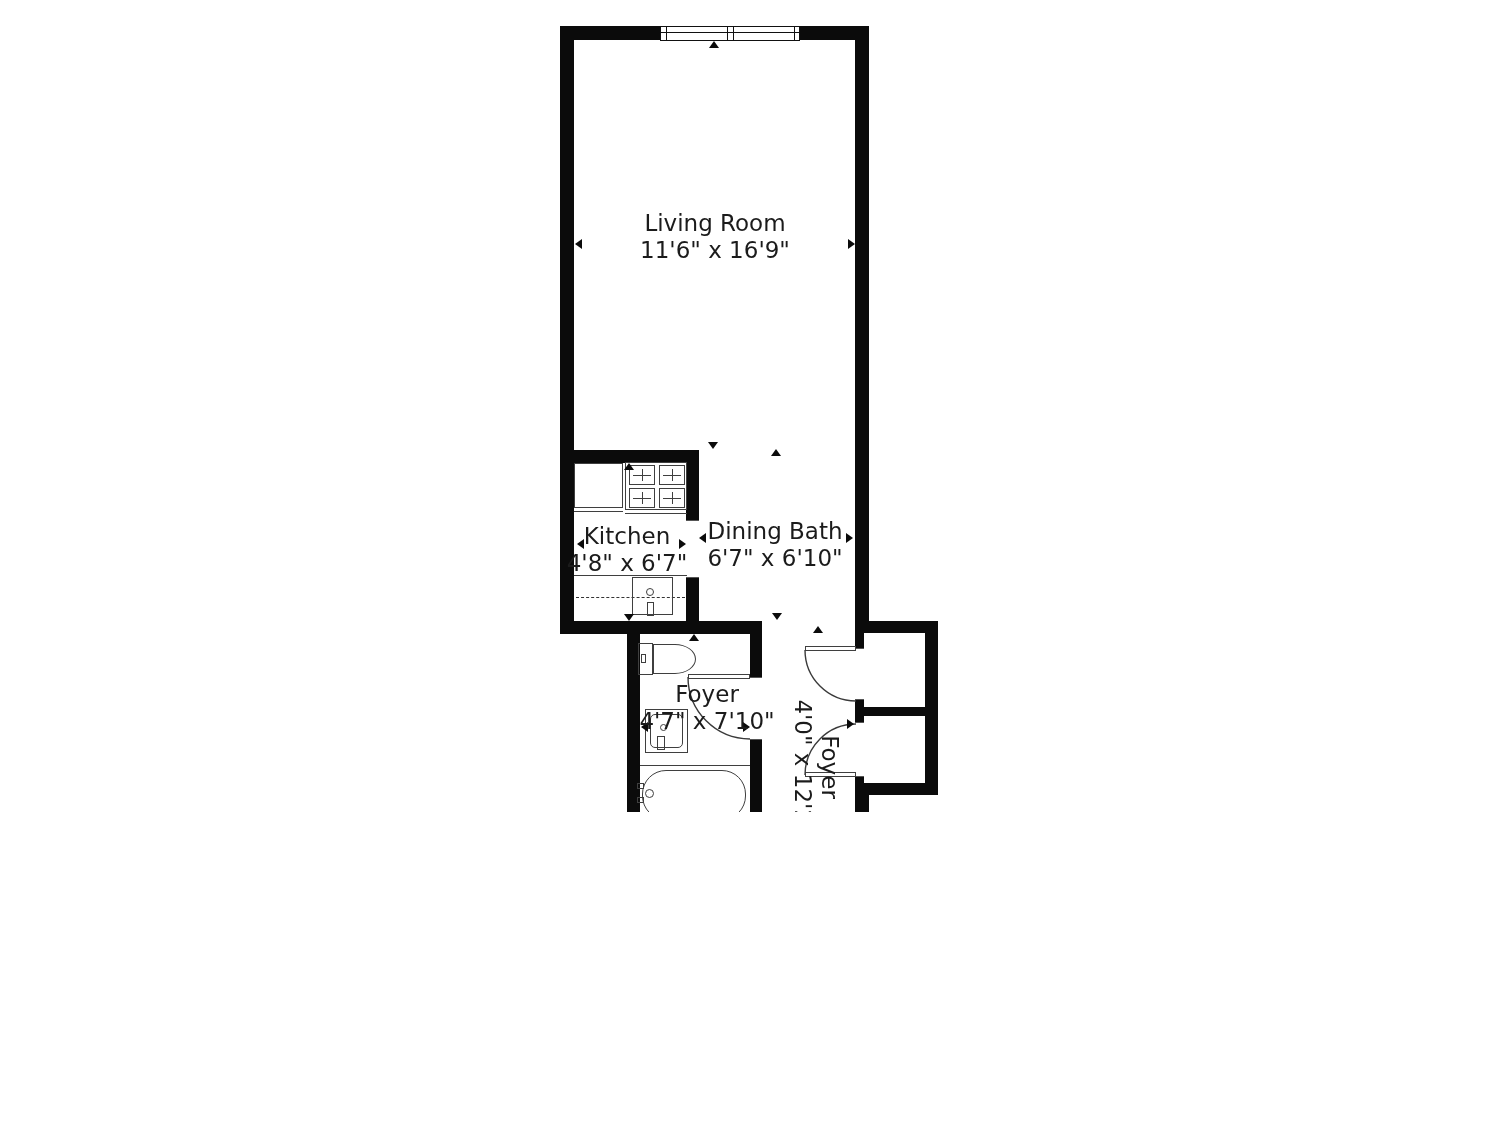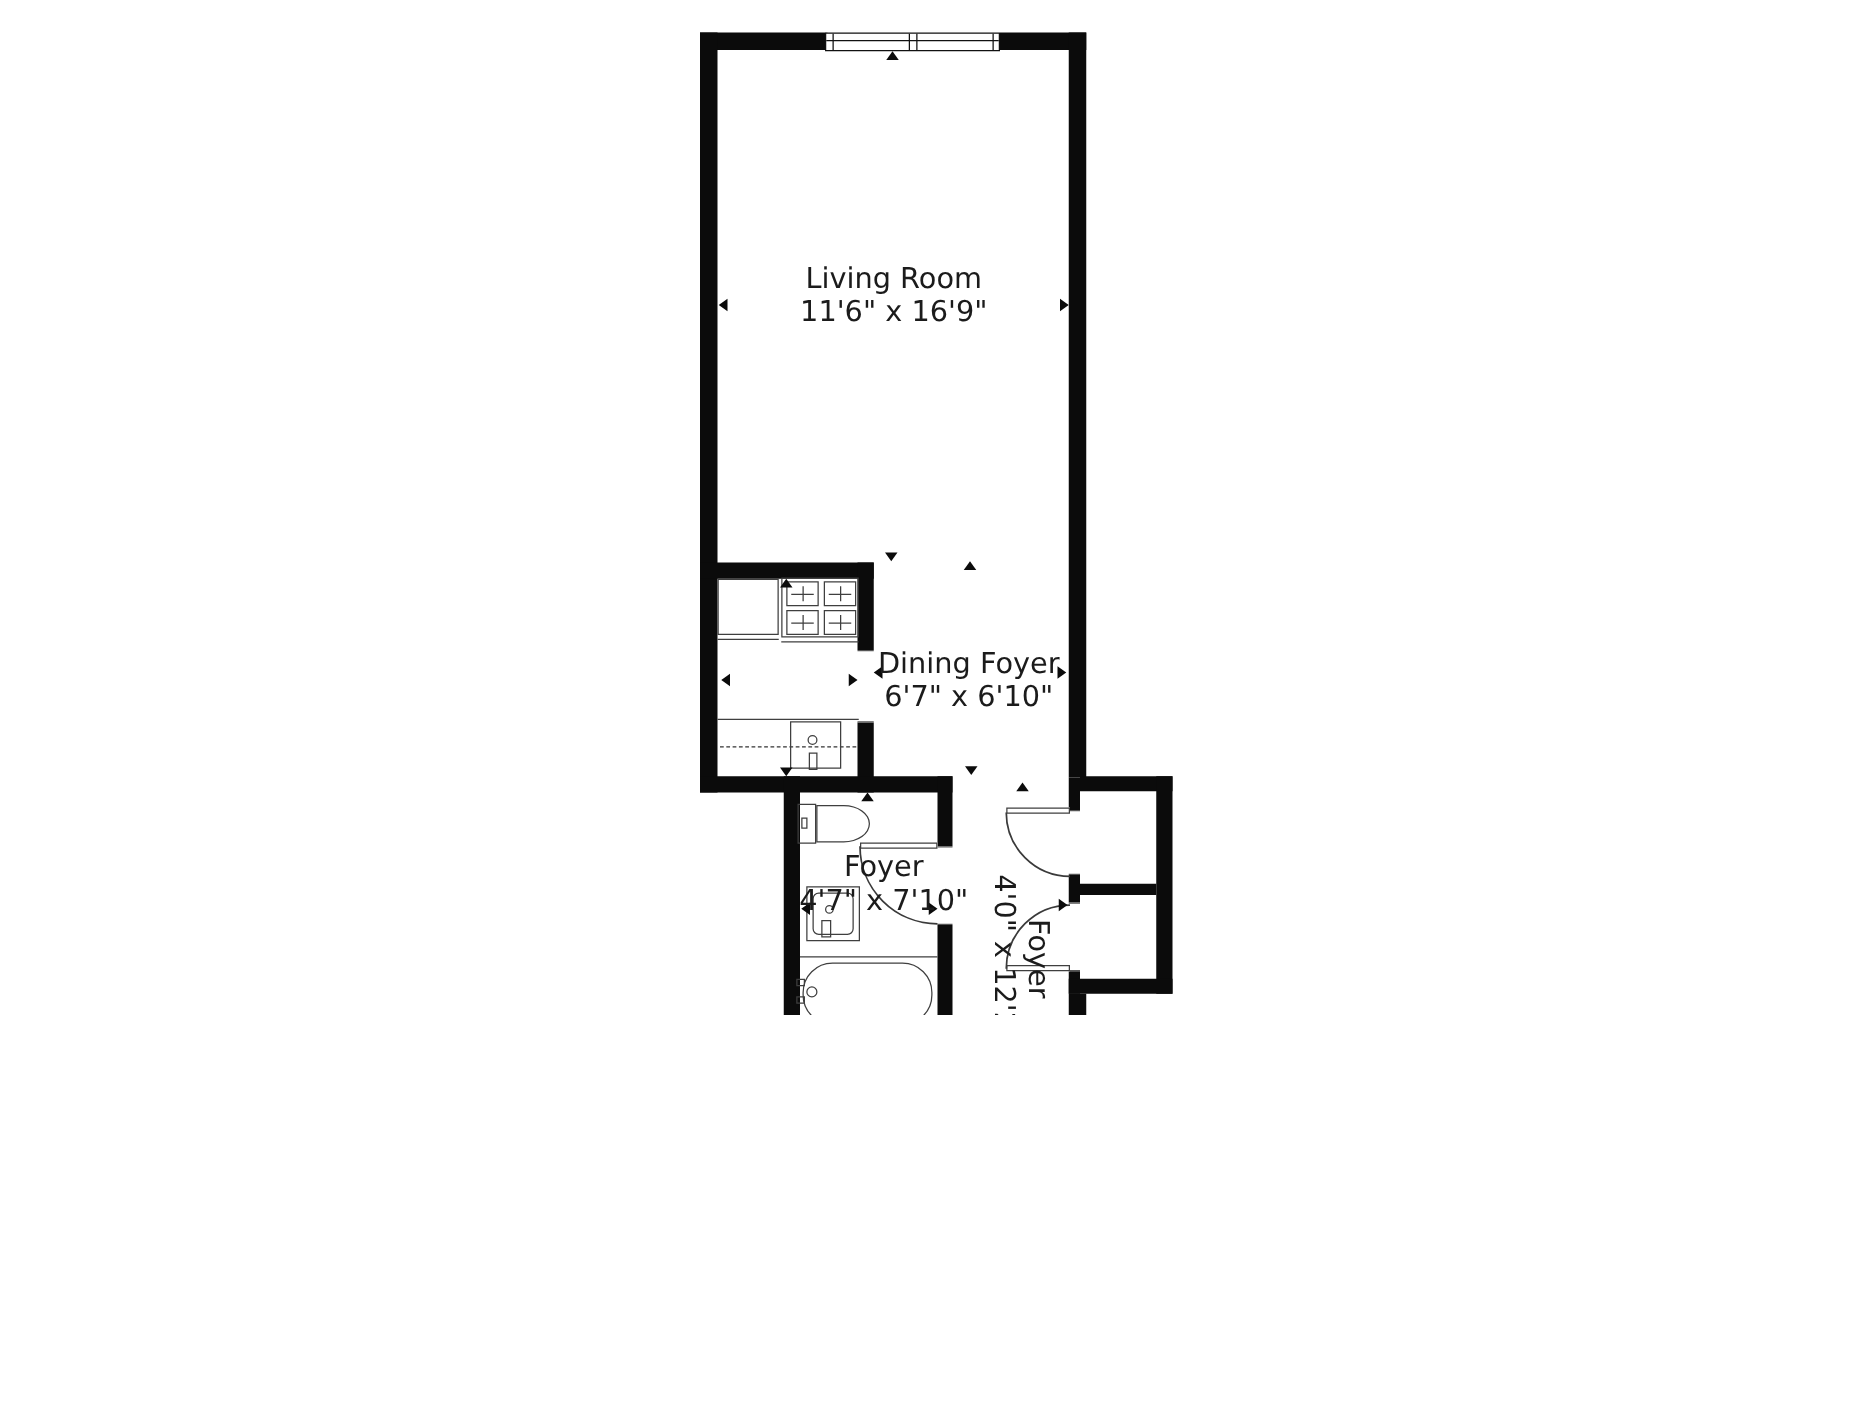"Kitchen" div.room-label { html: none -> <div> <div>Kitchen</div> <div>4'8" x 6'7"</div> </div> }
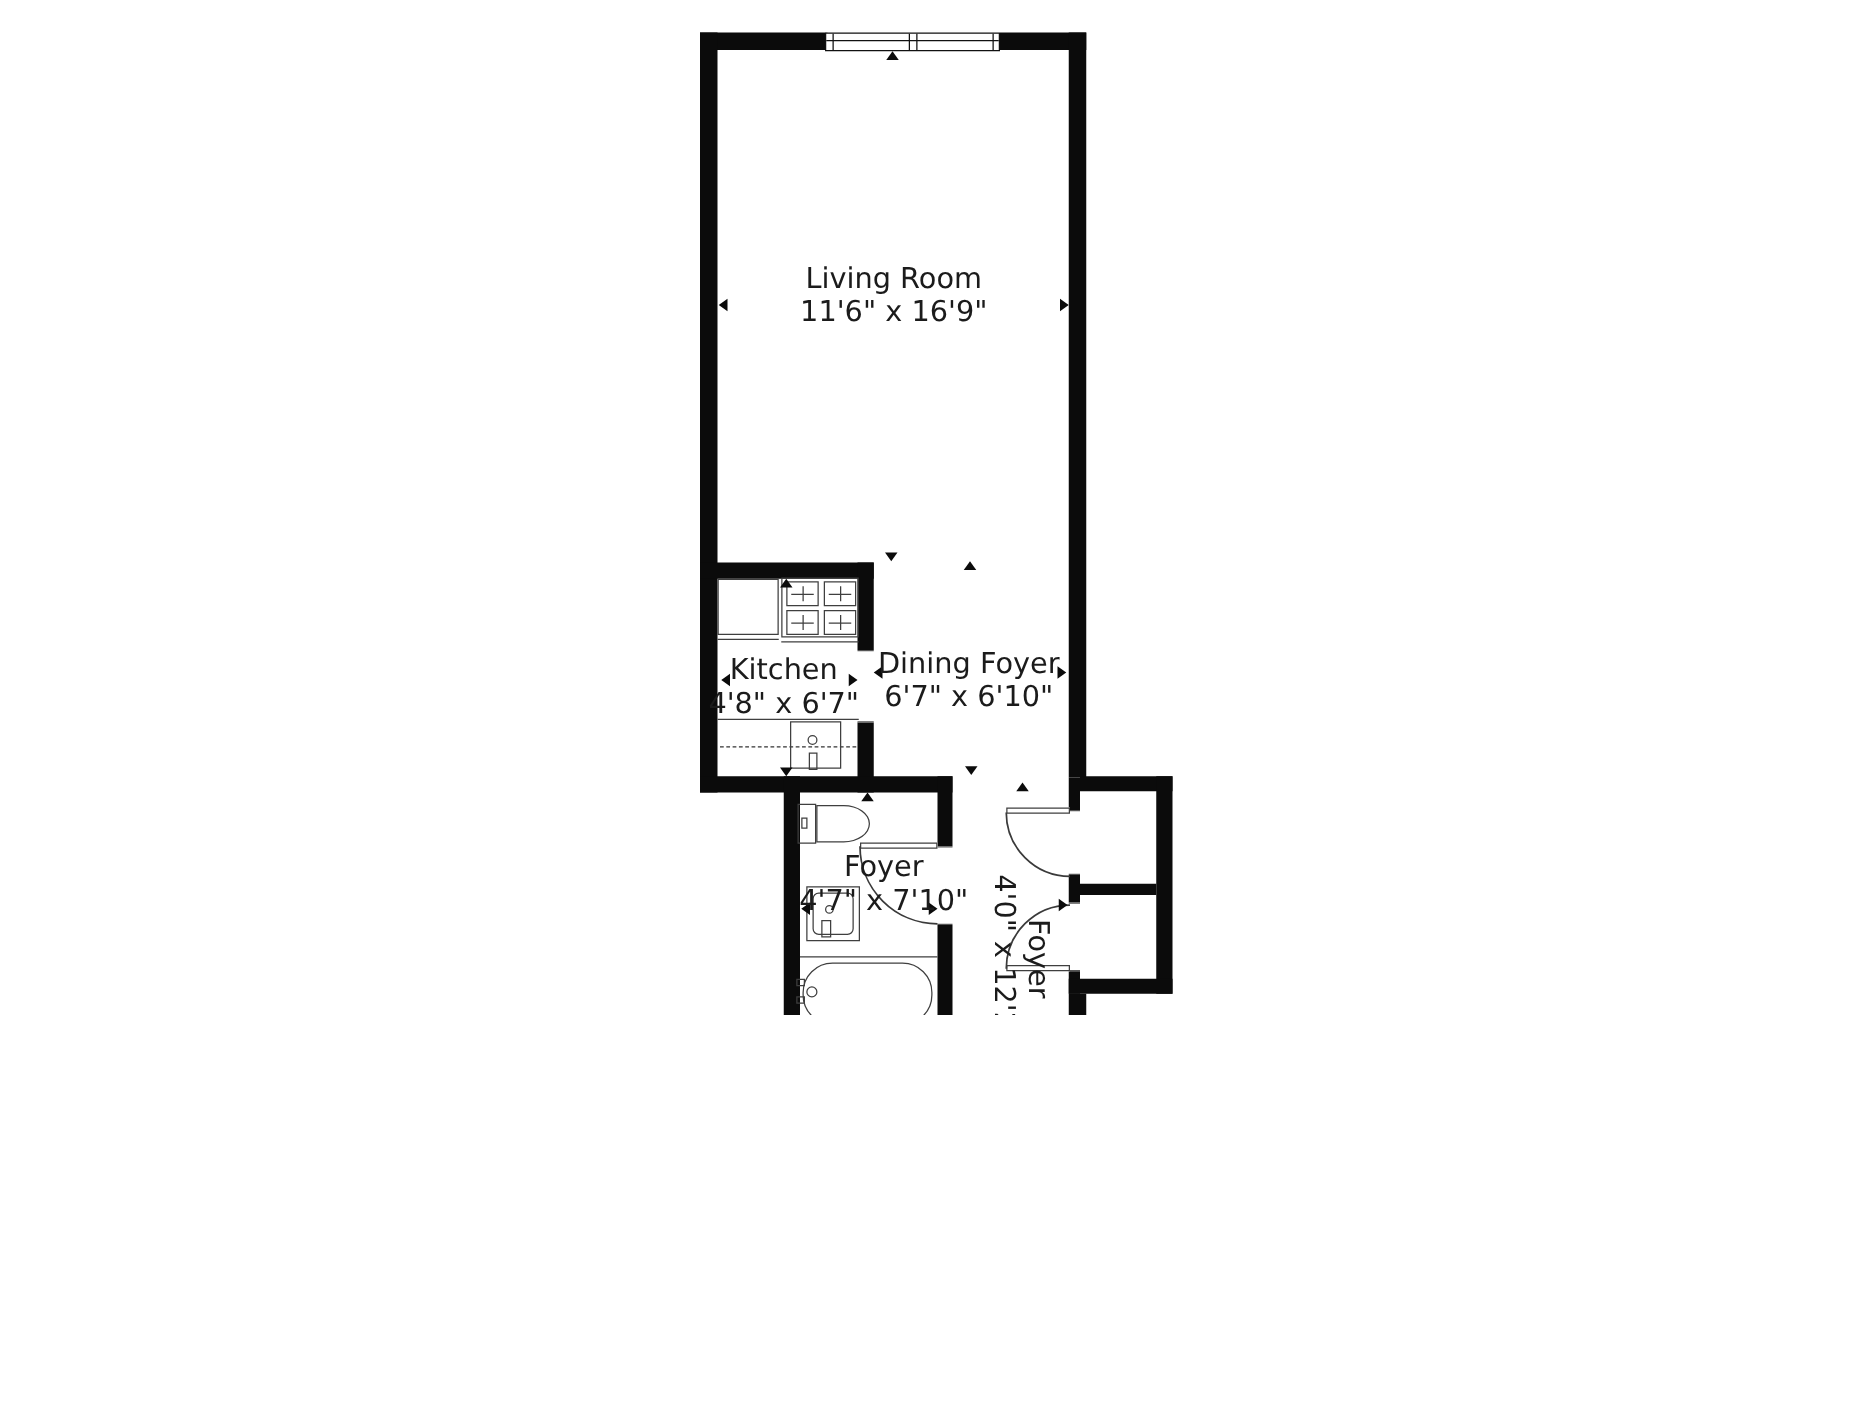"Dining Foyer" div { text: Foyer -> Bath }
